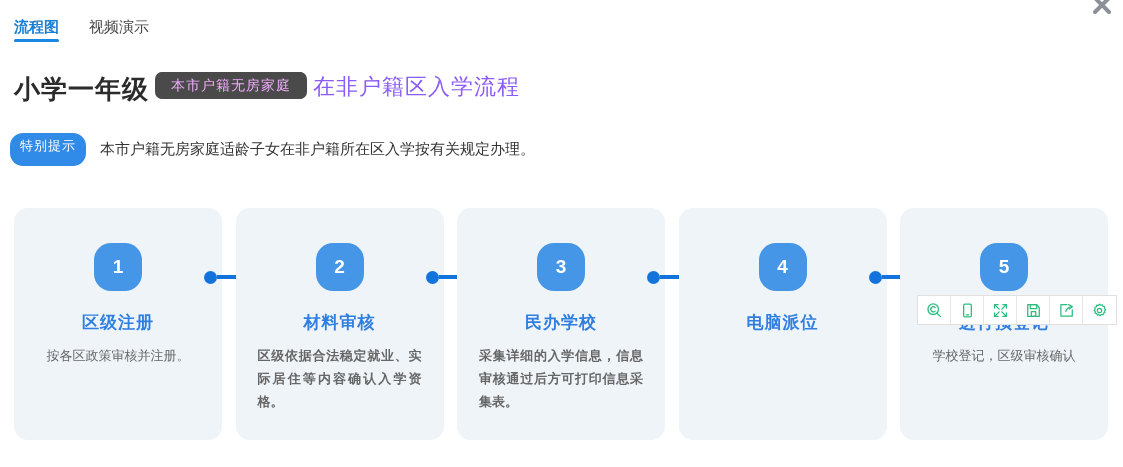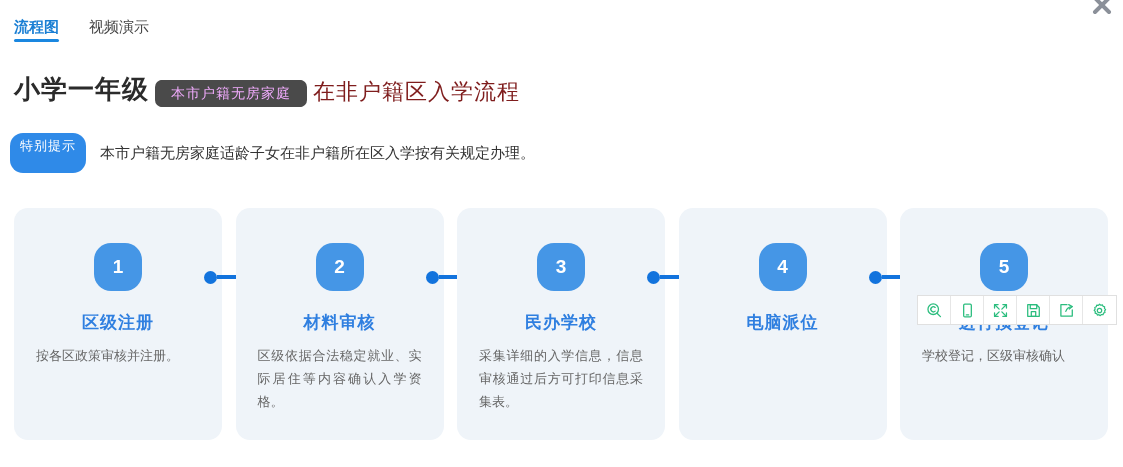"小学一年级" .title-row { align-items: flex-end -> flex-start }
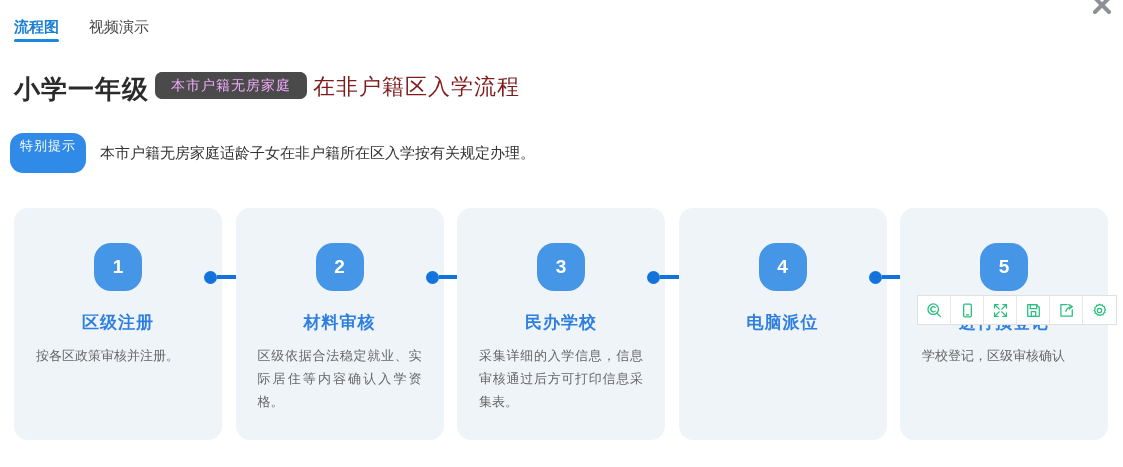"在非户籍区入学流程" .title-rest { color: #7f1d1d -> #8b5cf6 }
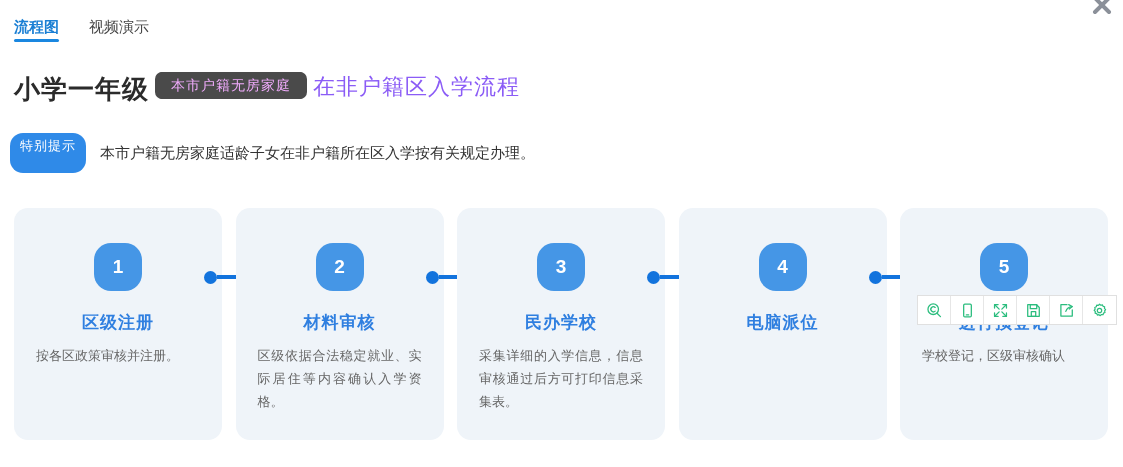"特别提示" .notice-badge { padding: 6px 10px 21px -> 6px 10px 14px }
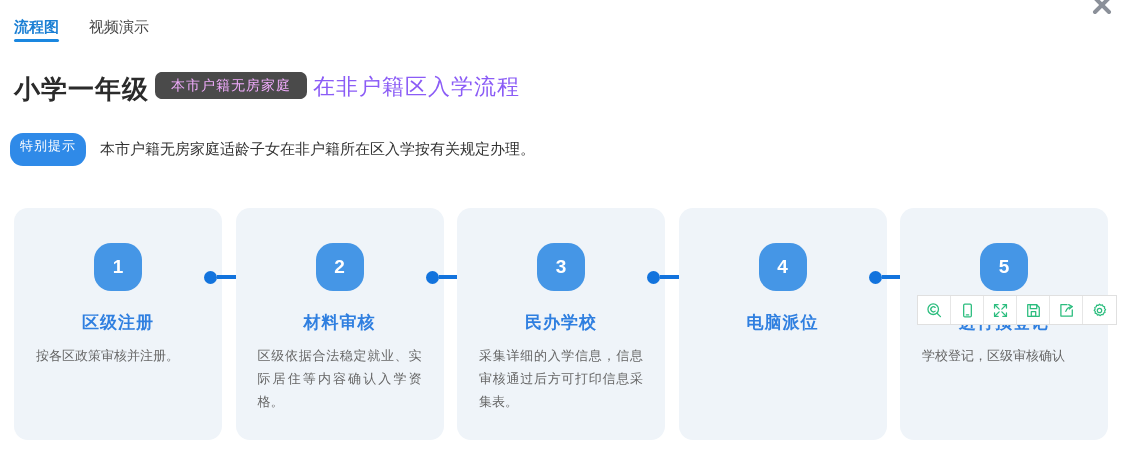"按各区政策审核并注册。" .card-desc.center { text-align: left -> center }
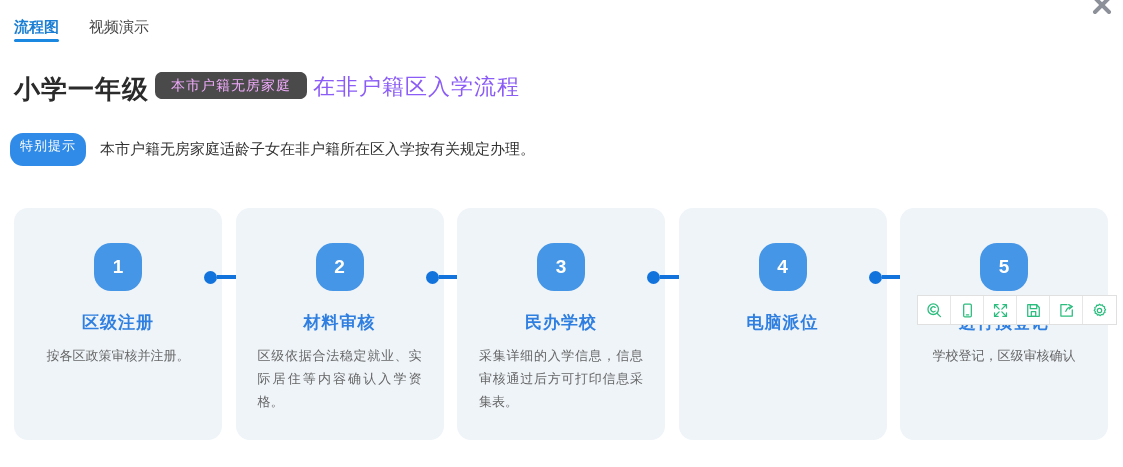"区级依据合法稳定就业、实际居住等内容确认入学资格。" .card-desc.justify { font-weight: none -> bold }
